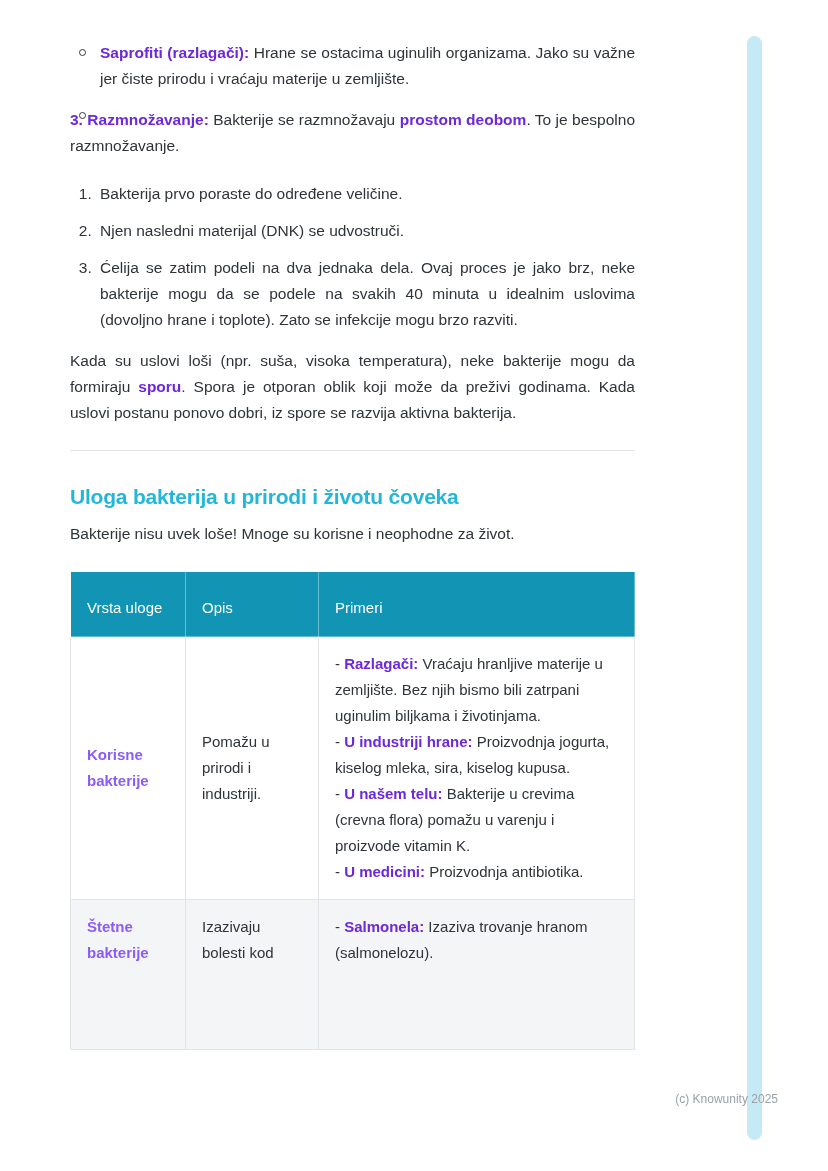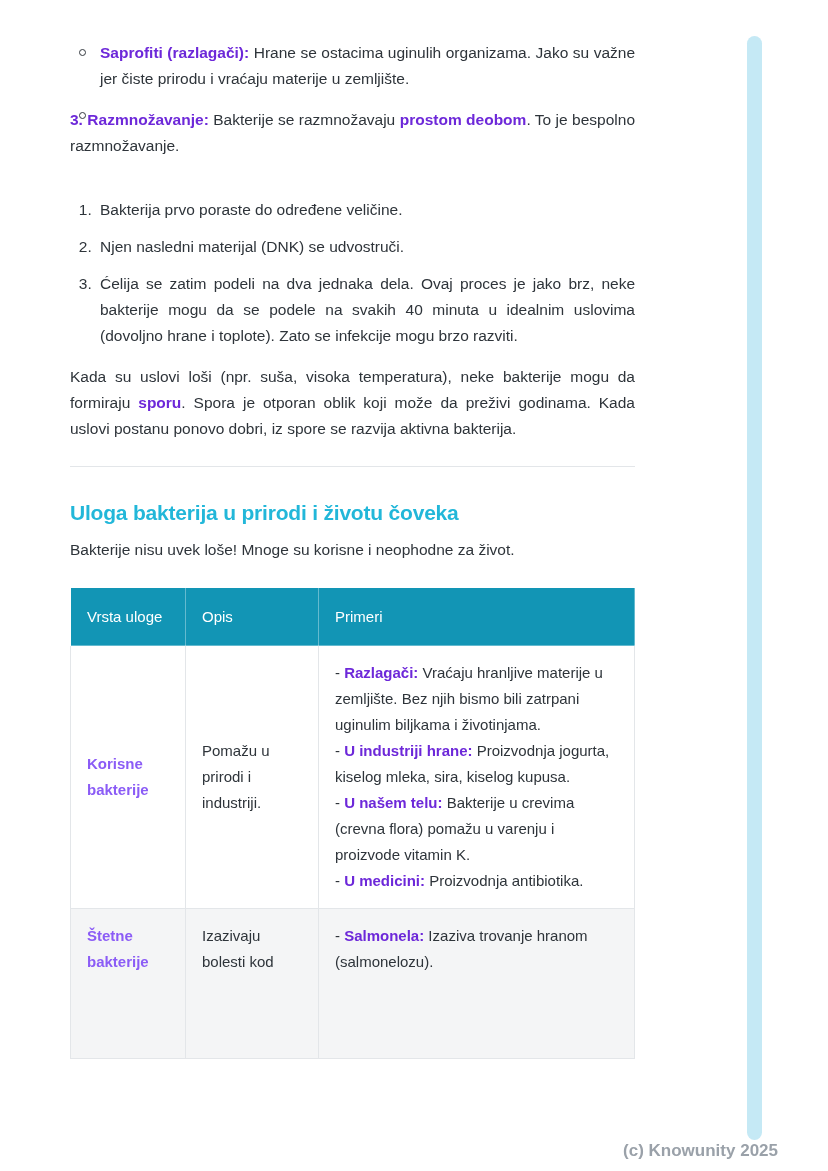"Bakterija prvo poraste do određene" ol.steps { margin-top: 38px -> 22px }
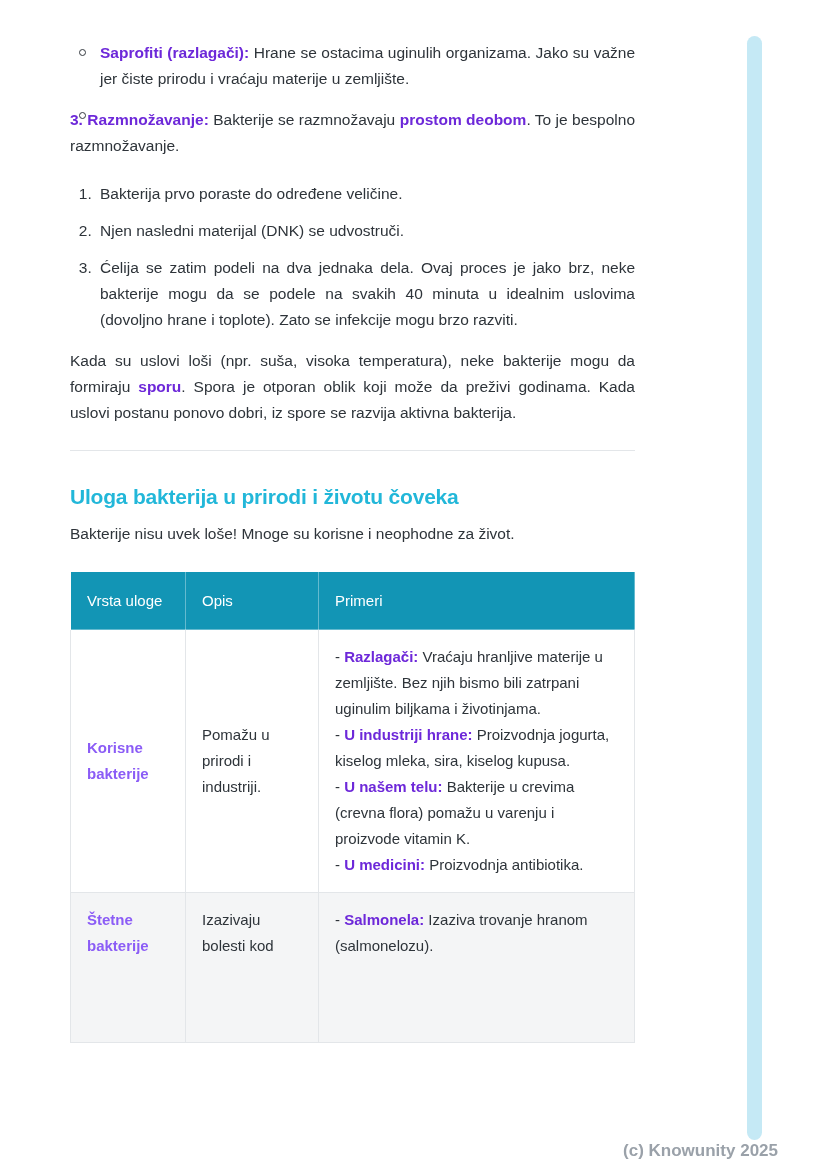"Vrsta uloge" table.roles-table thead th { padding-top: 16px -> 23px }
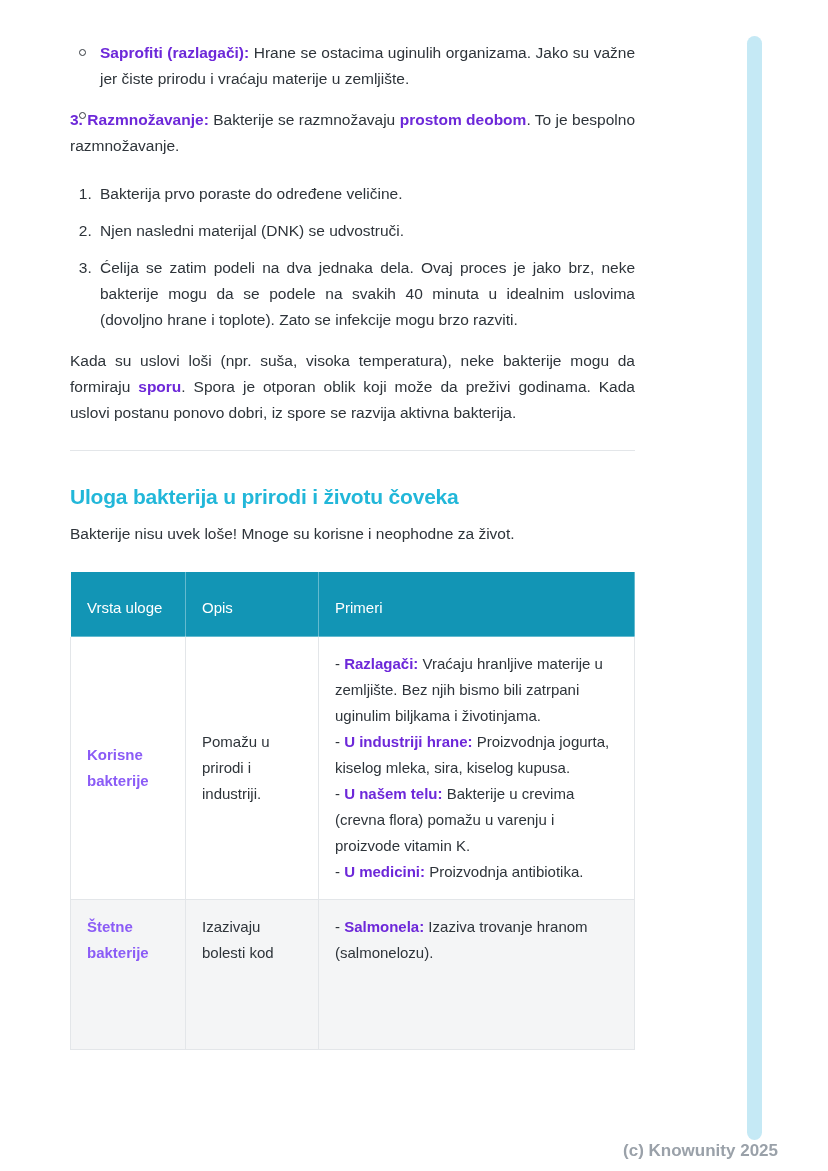"(c) Knowunity 2025" .copyright { font-size: 17px -> 12px; font-weight: bold -> none; top: 1144px -> 1092px }
